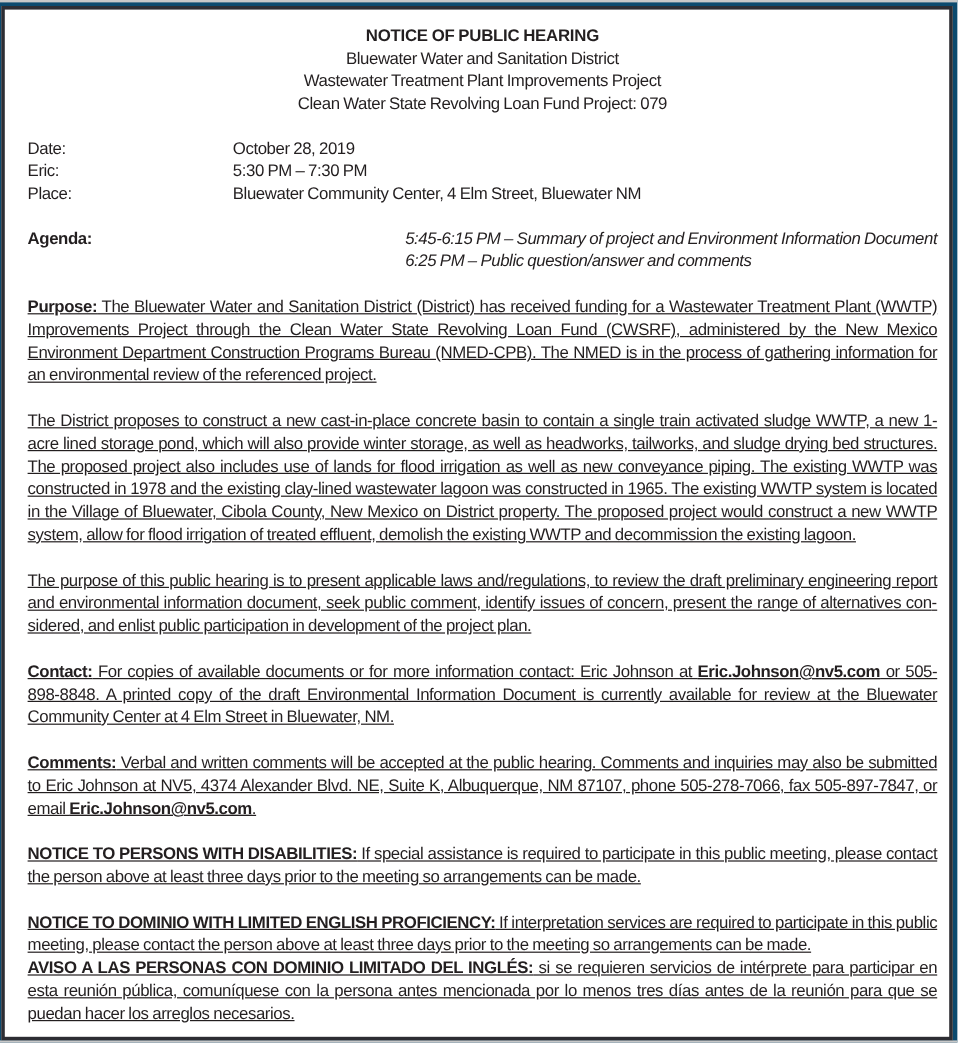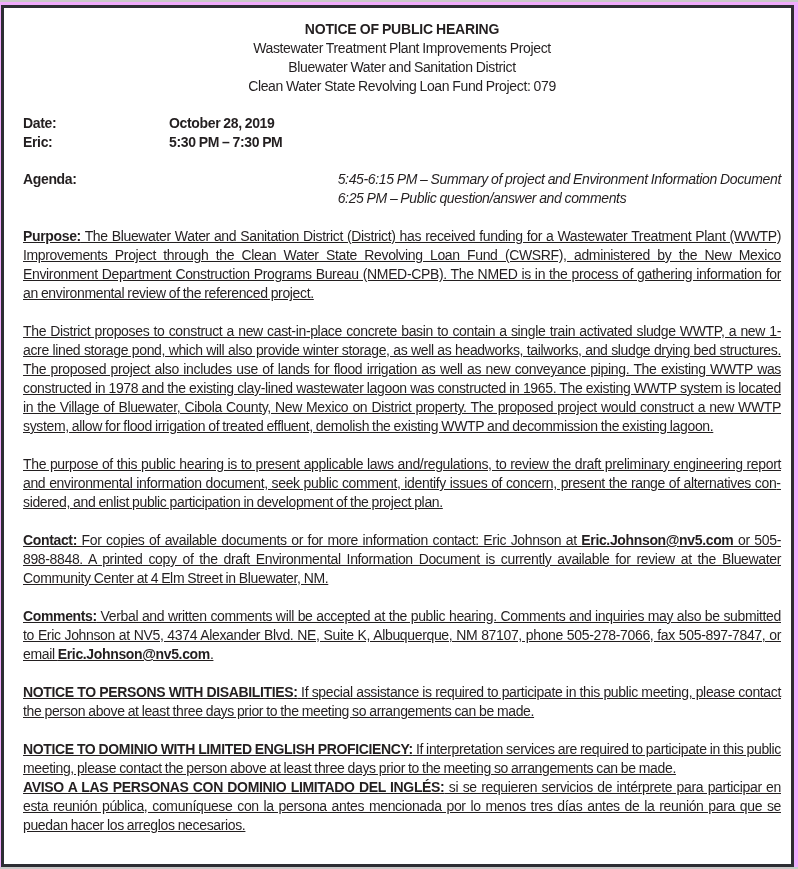"NOTICE OF PUBLIC HEARING" .outer { background: #f0abfc -> #0c4a6e }
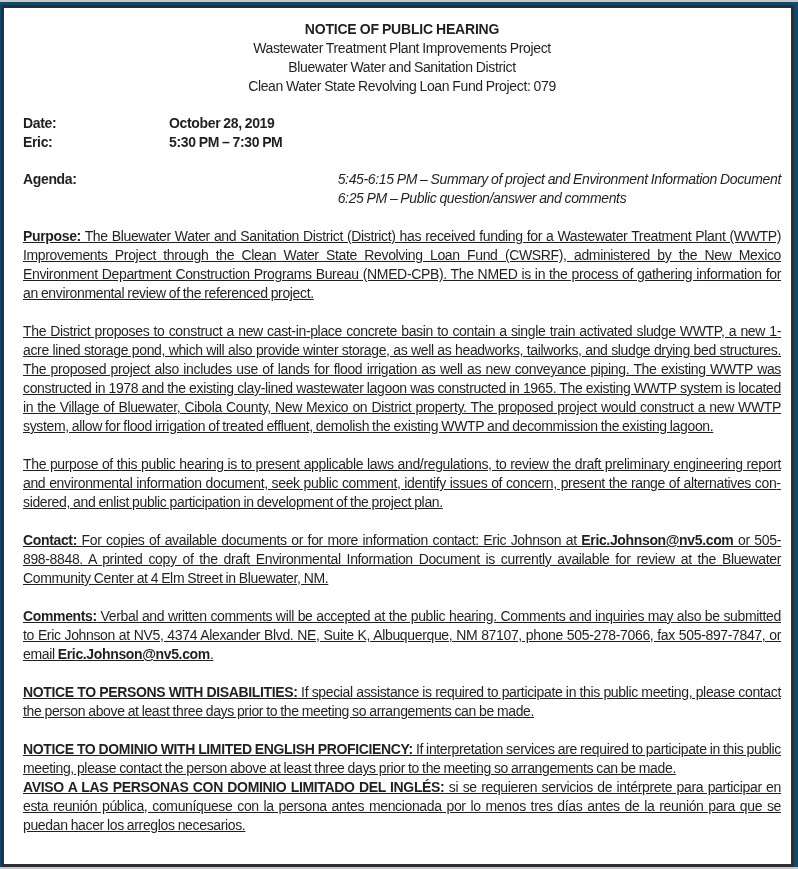"Wastewater Treatment Plant Improvements" div { order: before "Bluewater Water and Sanitation District" -> after "Bluewater Water and Sanitation District" }
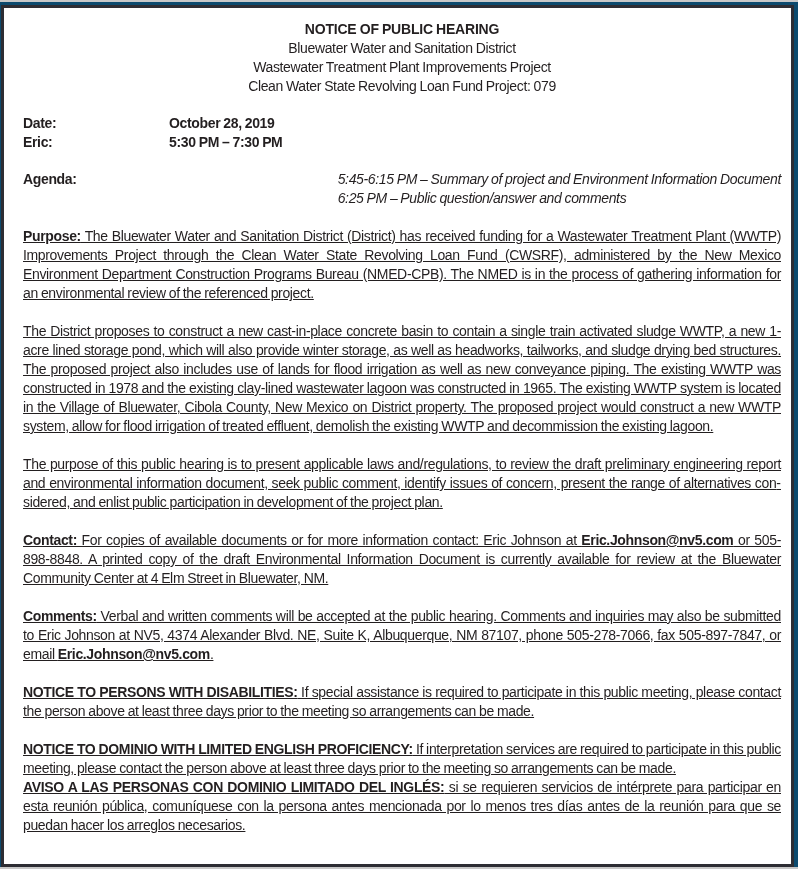"Date:" .row { font-weight: bold -> normal; gap: none -> 25px }
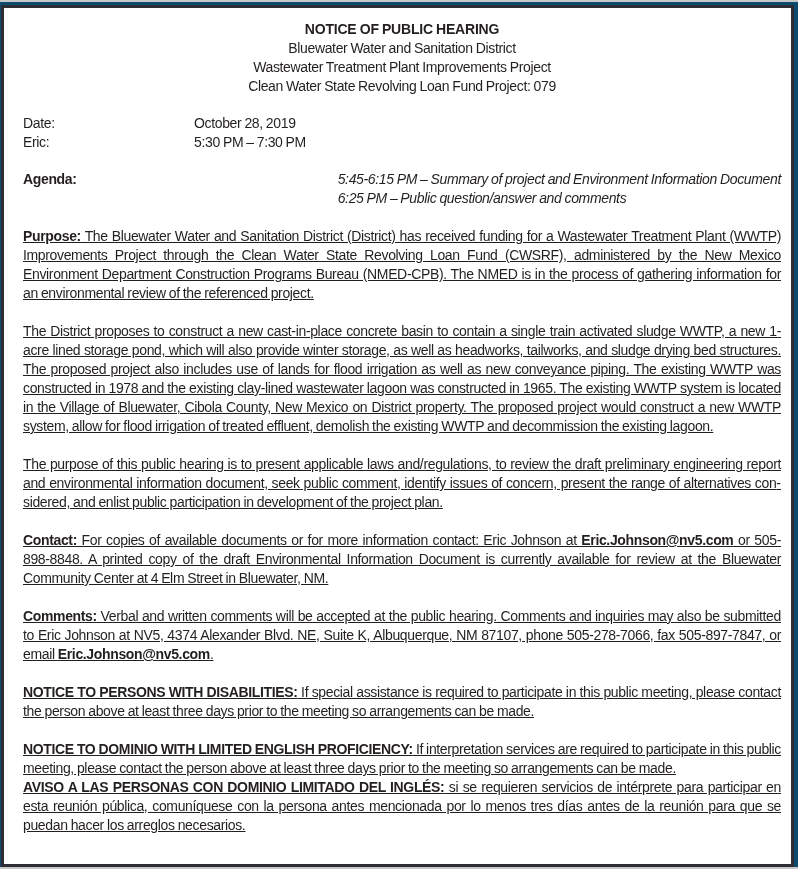"Place:" div.row { html: none -> <div> <span>Place:</span> <span>Bluewater Community Center, 4 Elm Street, Bluewater NM</span> </div> }
